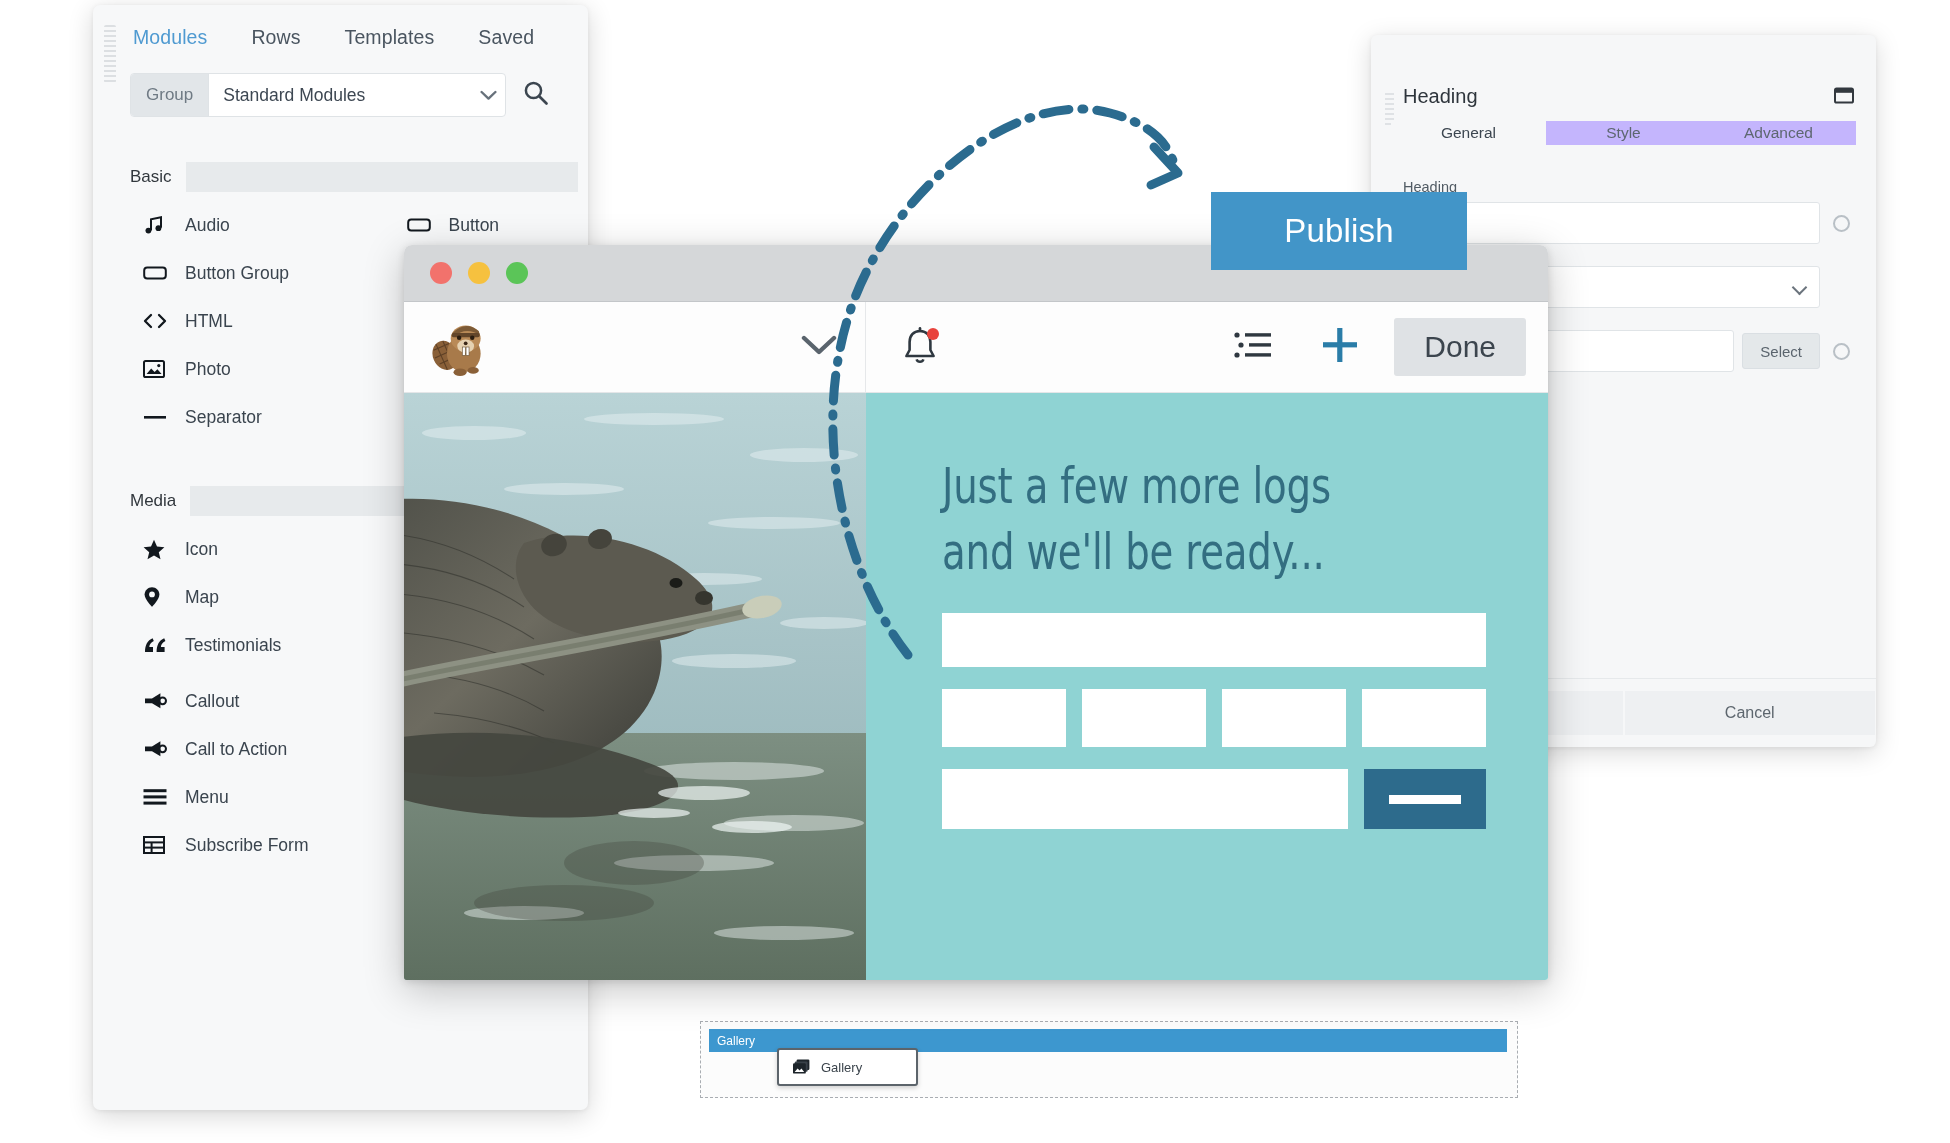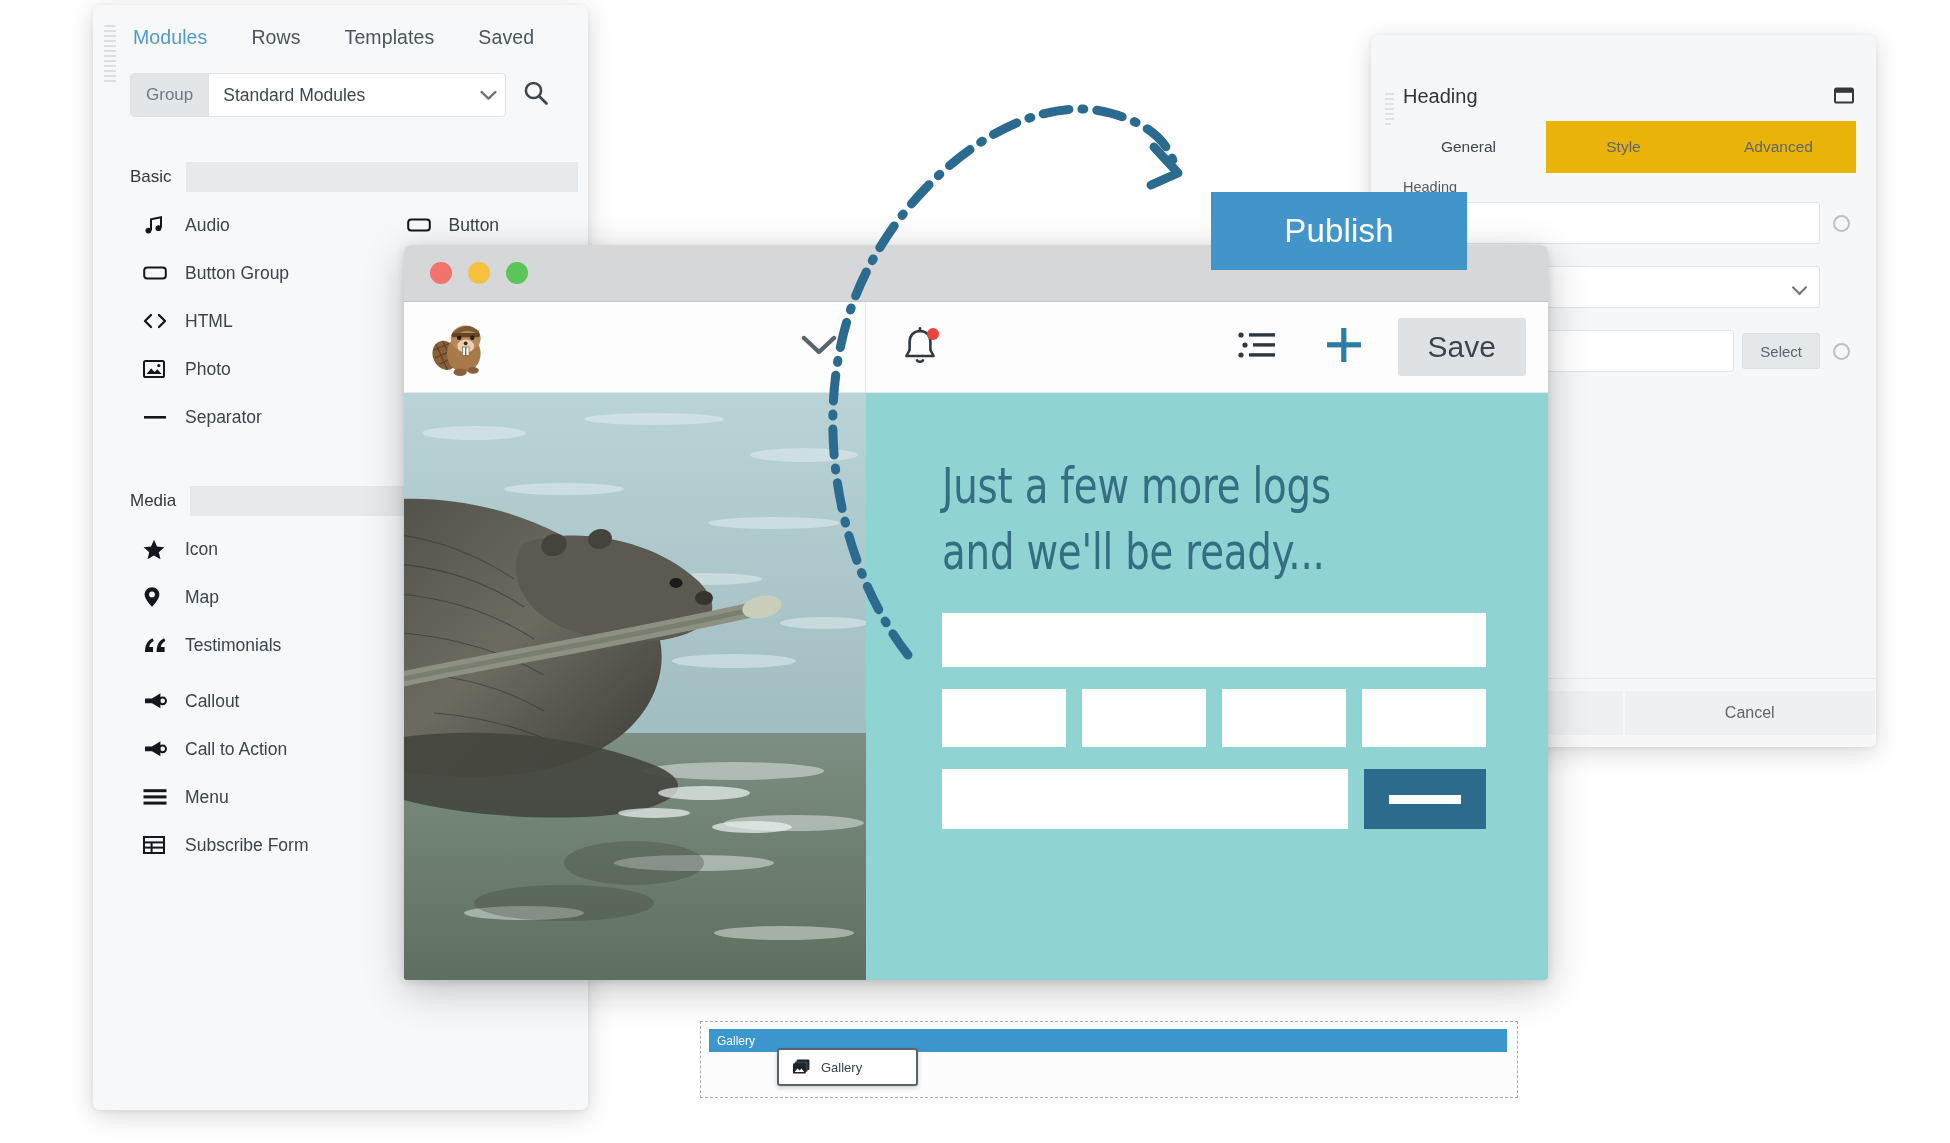"General" #settings-tabs { background: #eab308 -> #c4b5fd; height: 52px -> 24px }
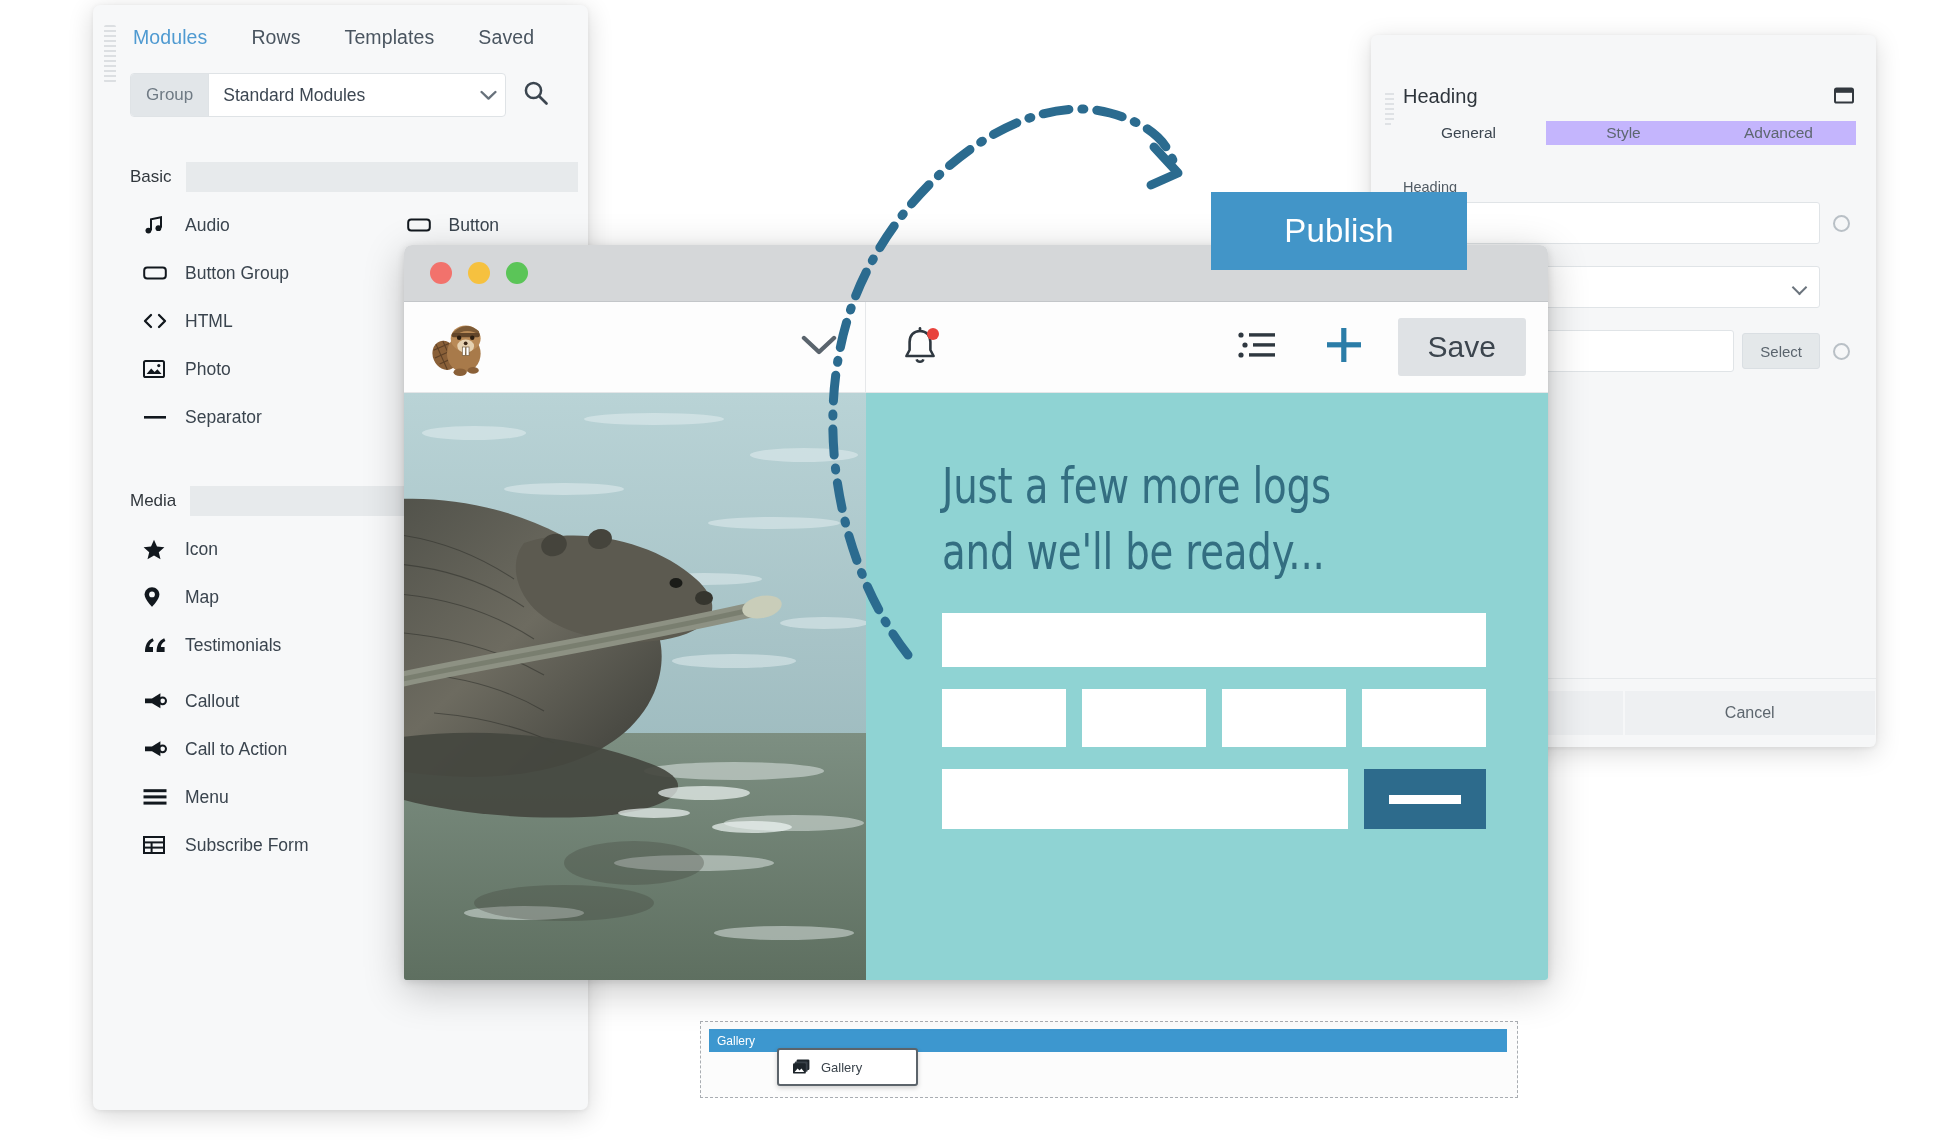"Save" span { text: Save -> Done }
